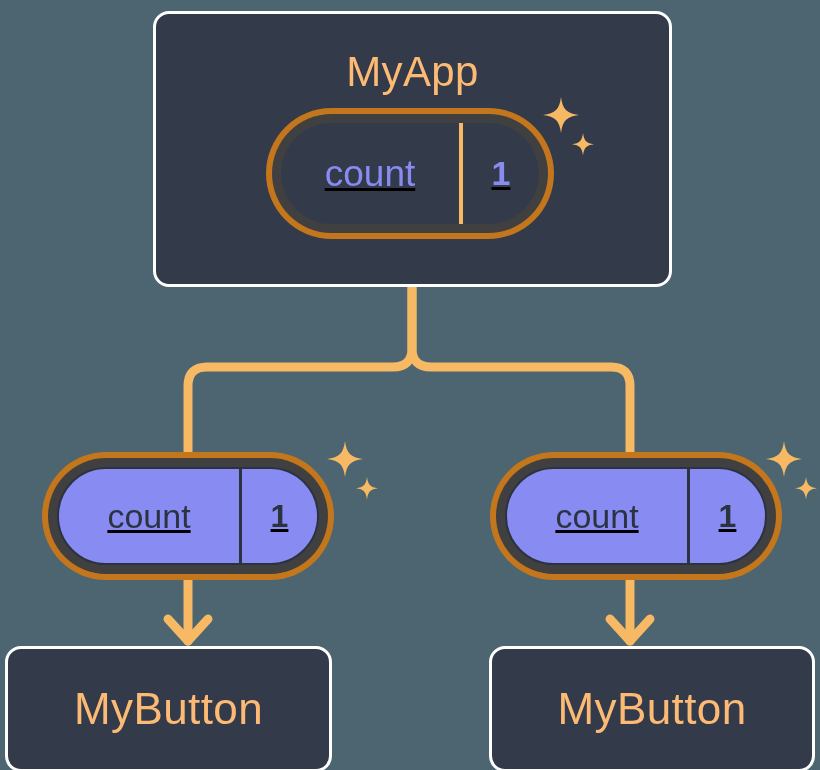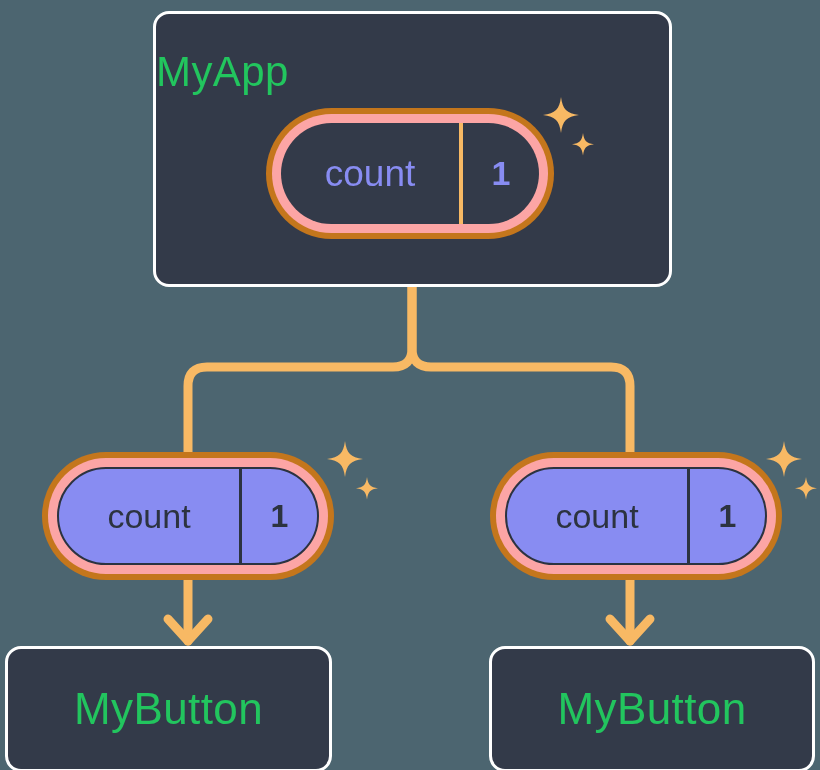"MyApp" .node-title { color: #22c55e -> #fdba74; text-align: left -> center }
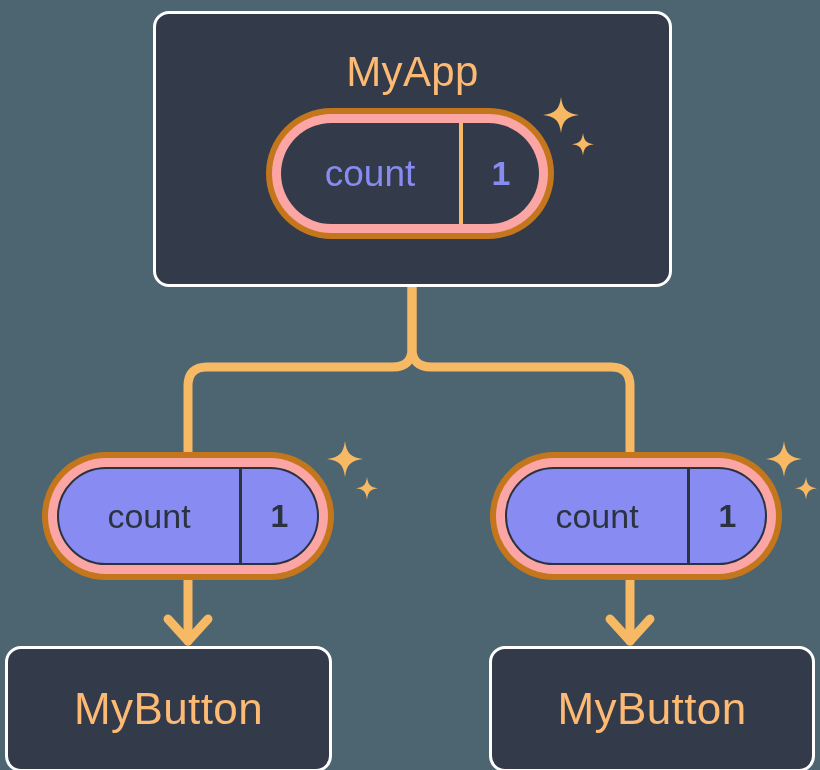"count" .pill-mid { background: #fca5a5 -> #404040; text-decoration: none -> underline }
